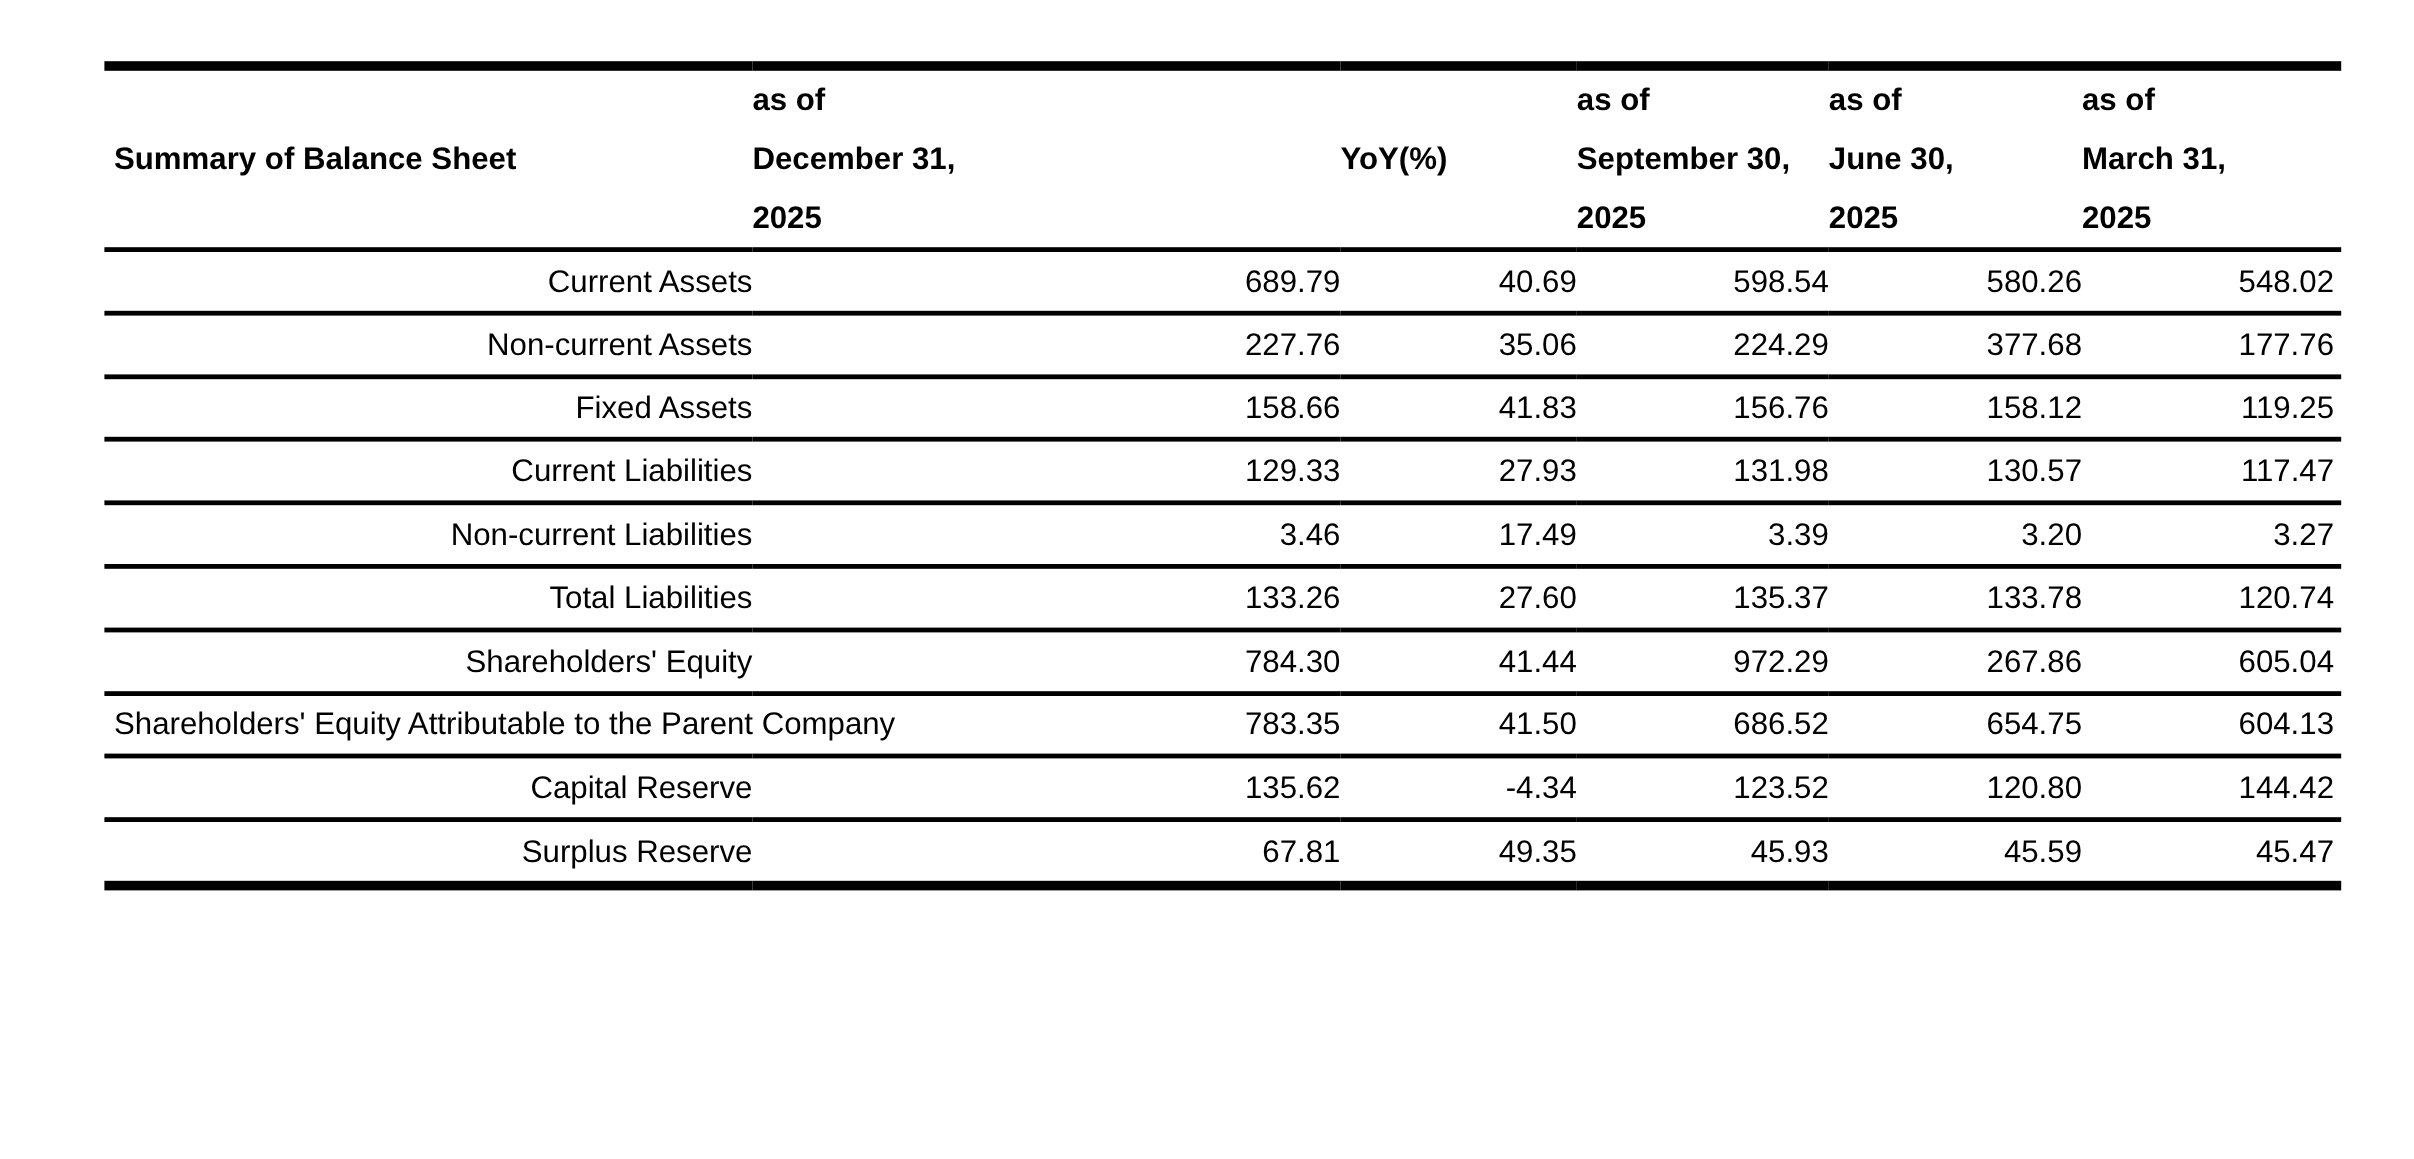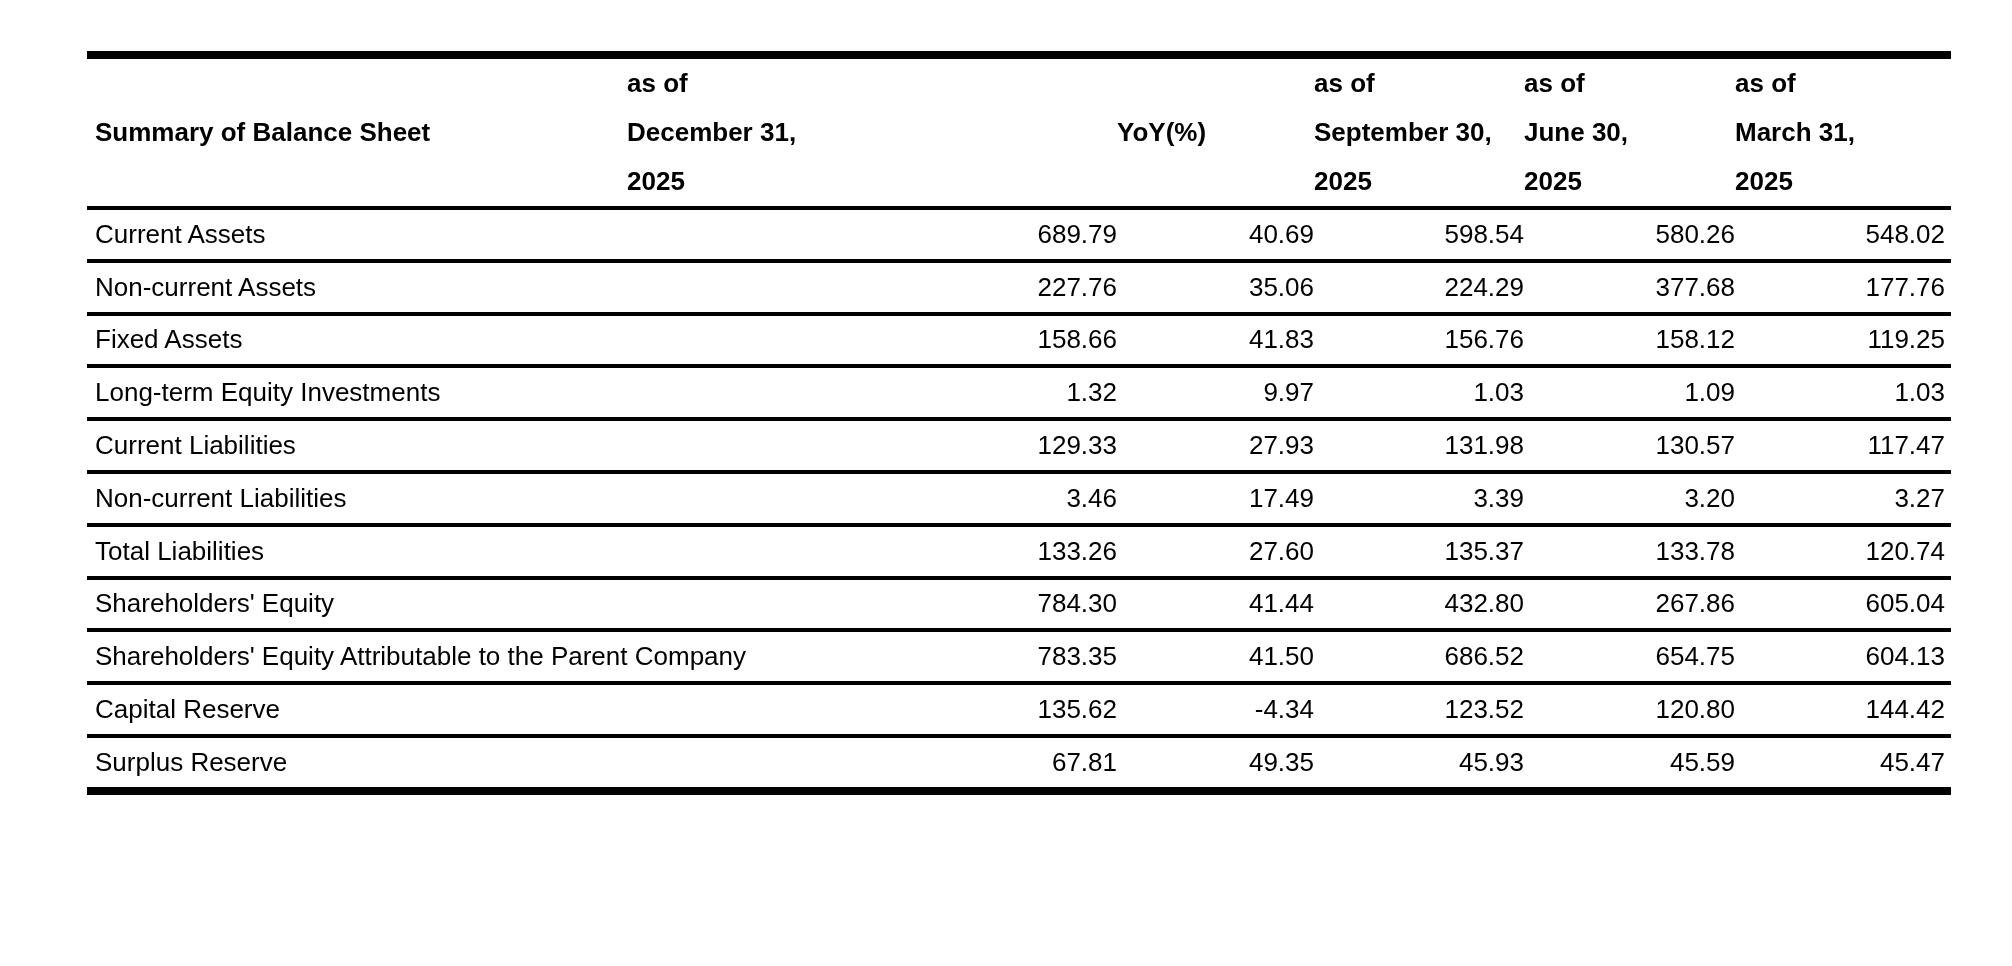"Current Assets" td.lbl { text-align: left -> right }
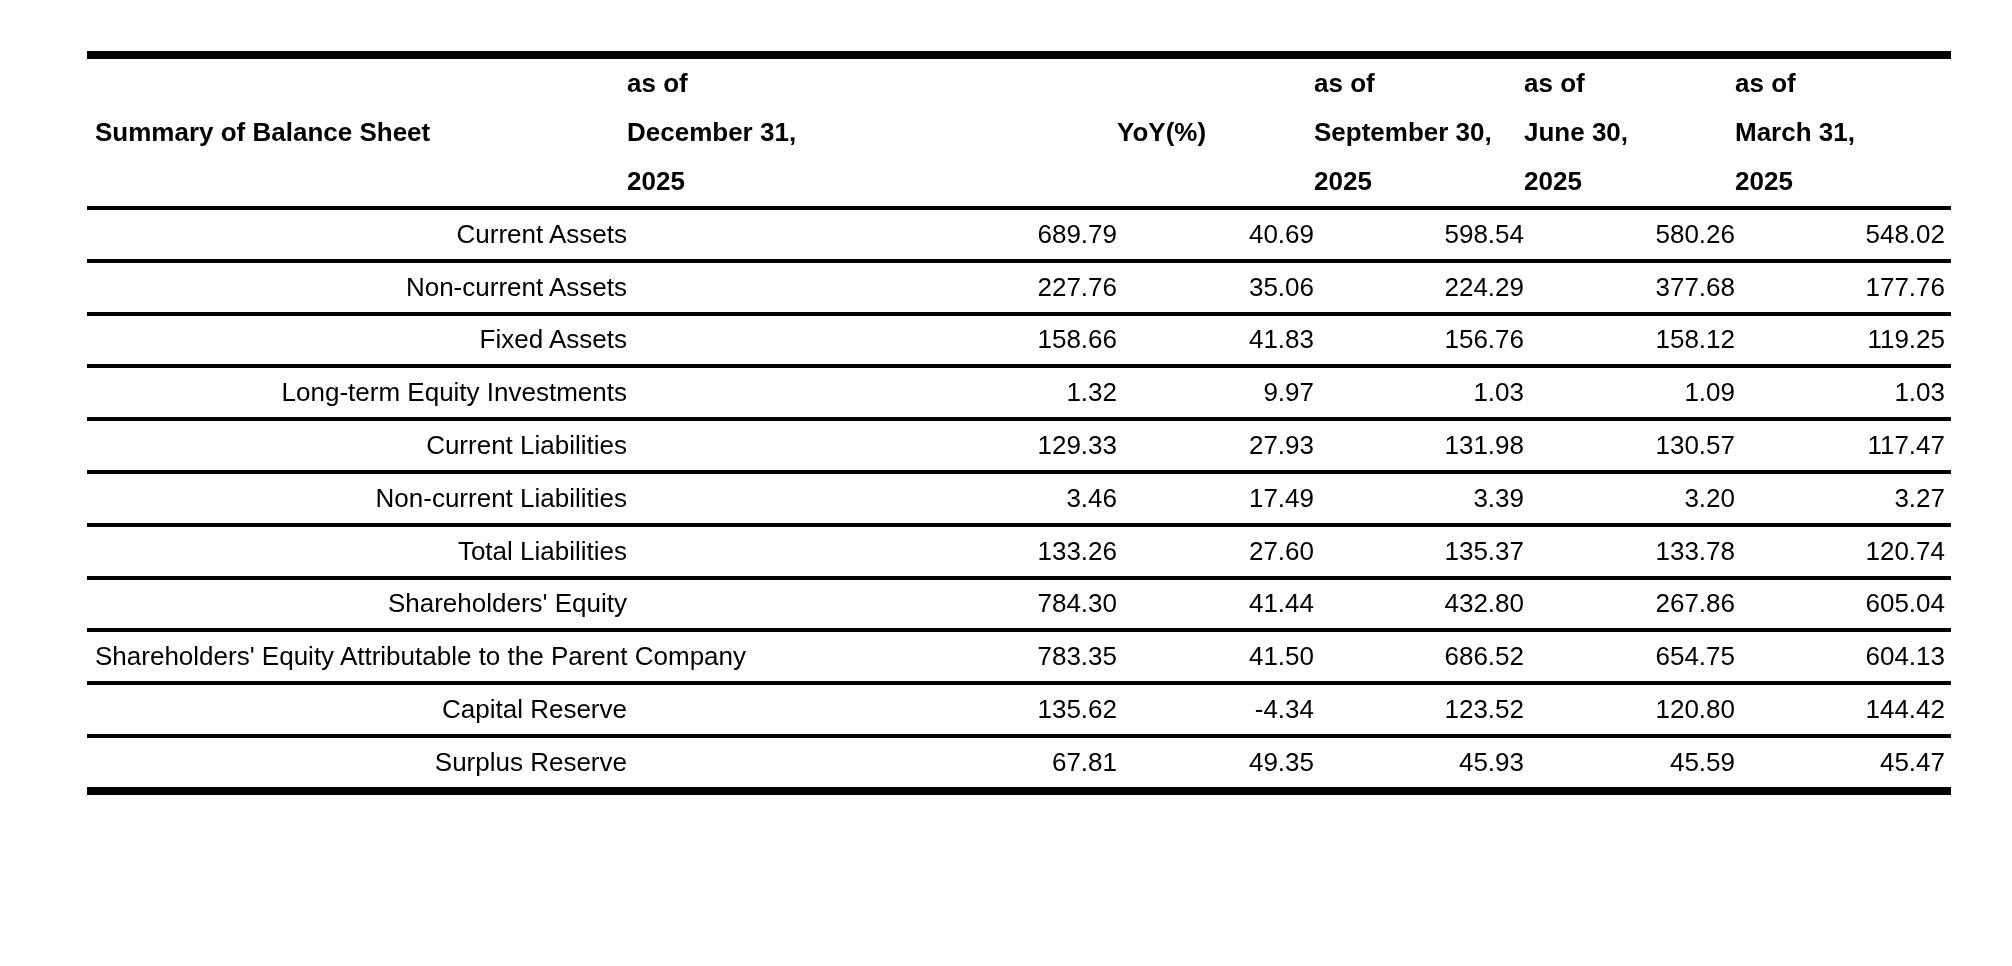"Long-term Equity Investments" tr { html: <tr> <td>Long-term Equity Investments</td> <td>1.32</td> <td>9.97</td> <td>1.03</td> <td>1.09</td> <td>1.03</td> </tr> -> none }
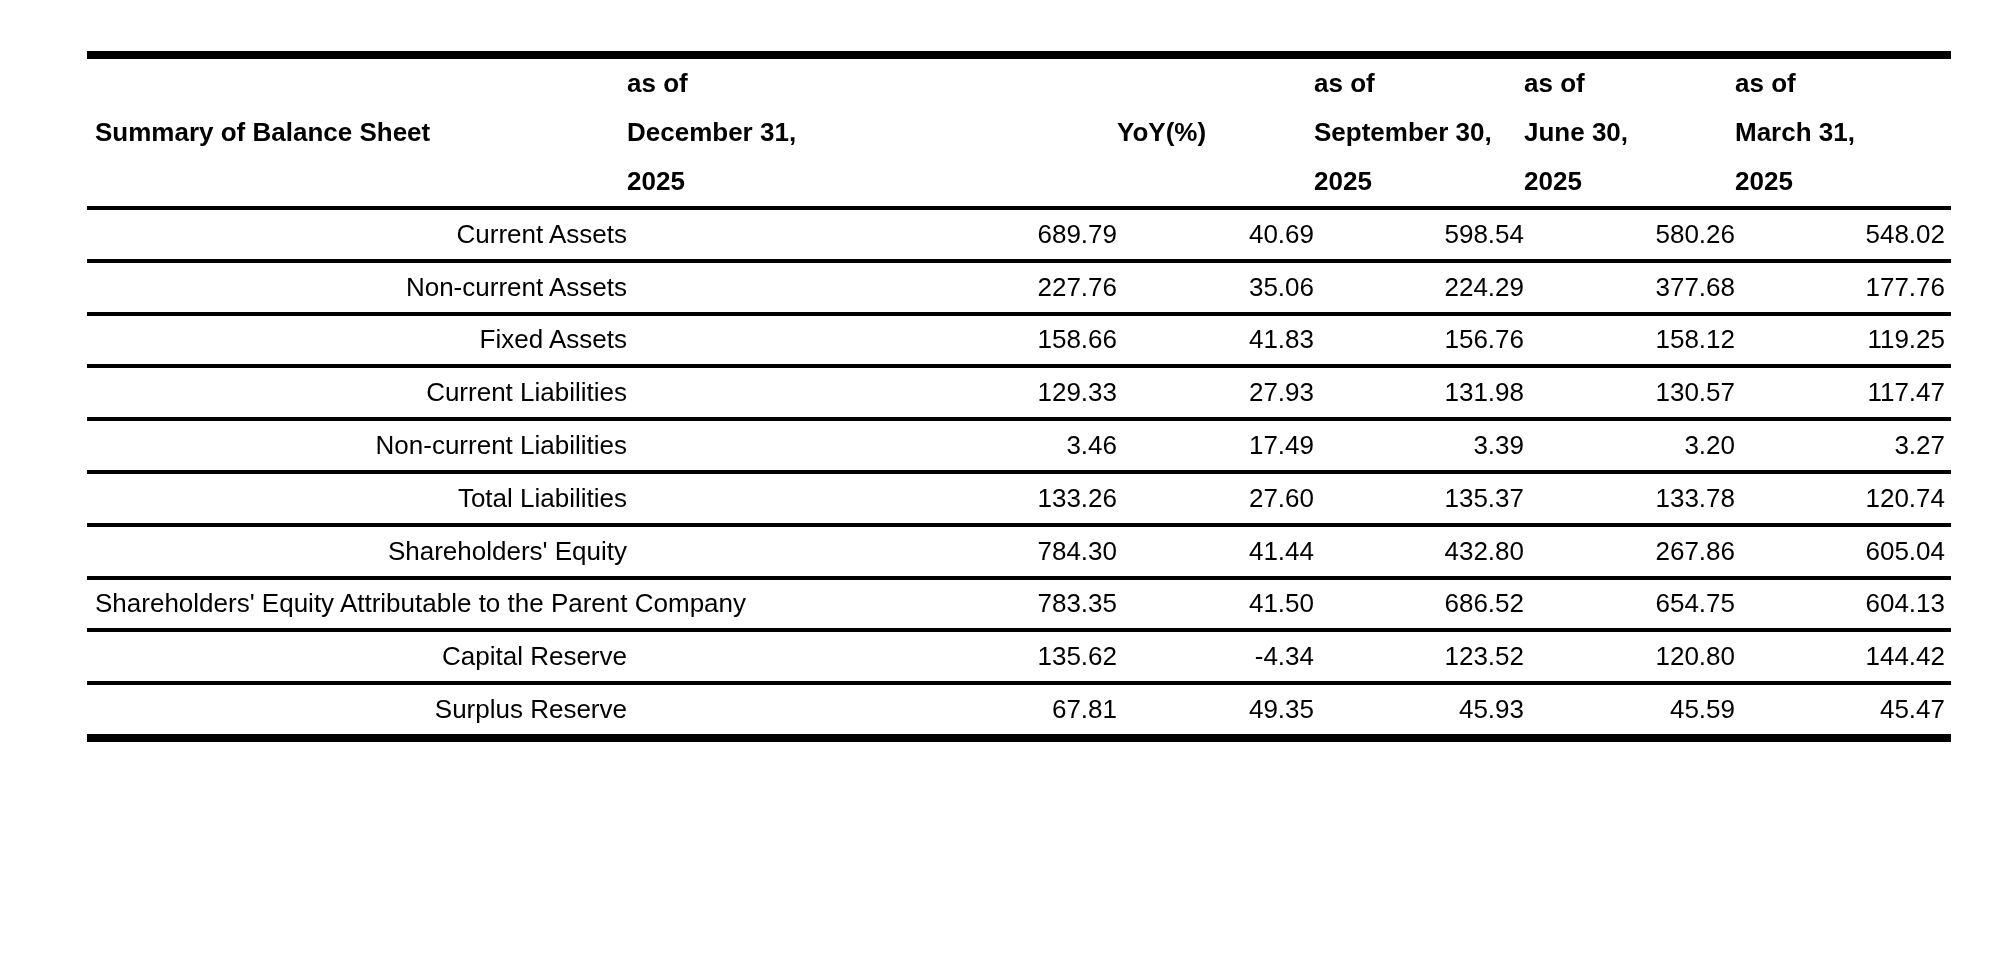"432.80" td.num { text: 432.80 -> 972.29 }
